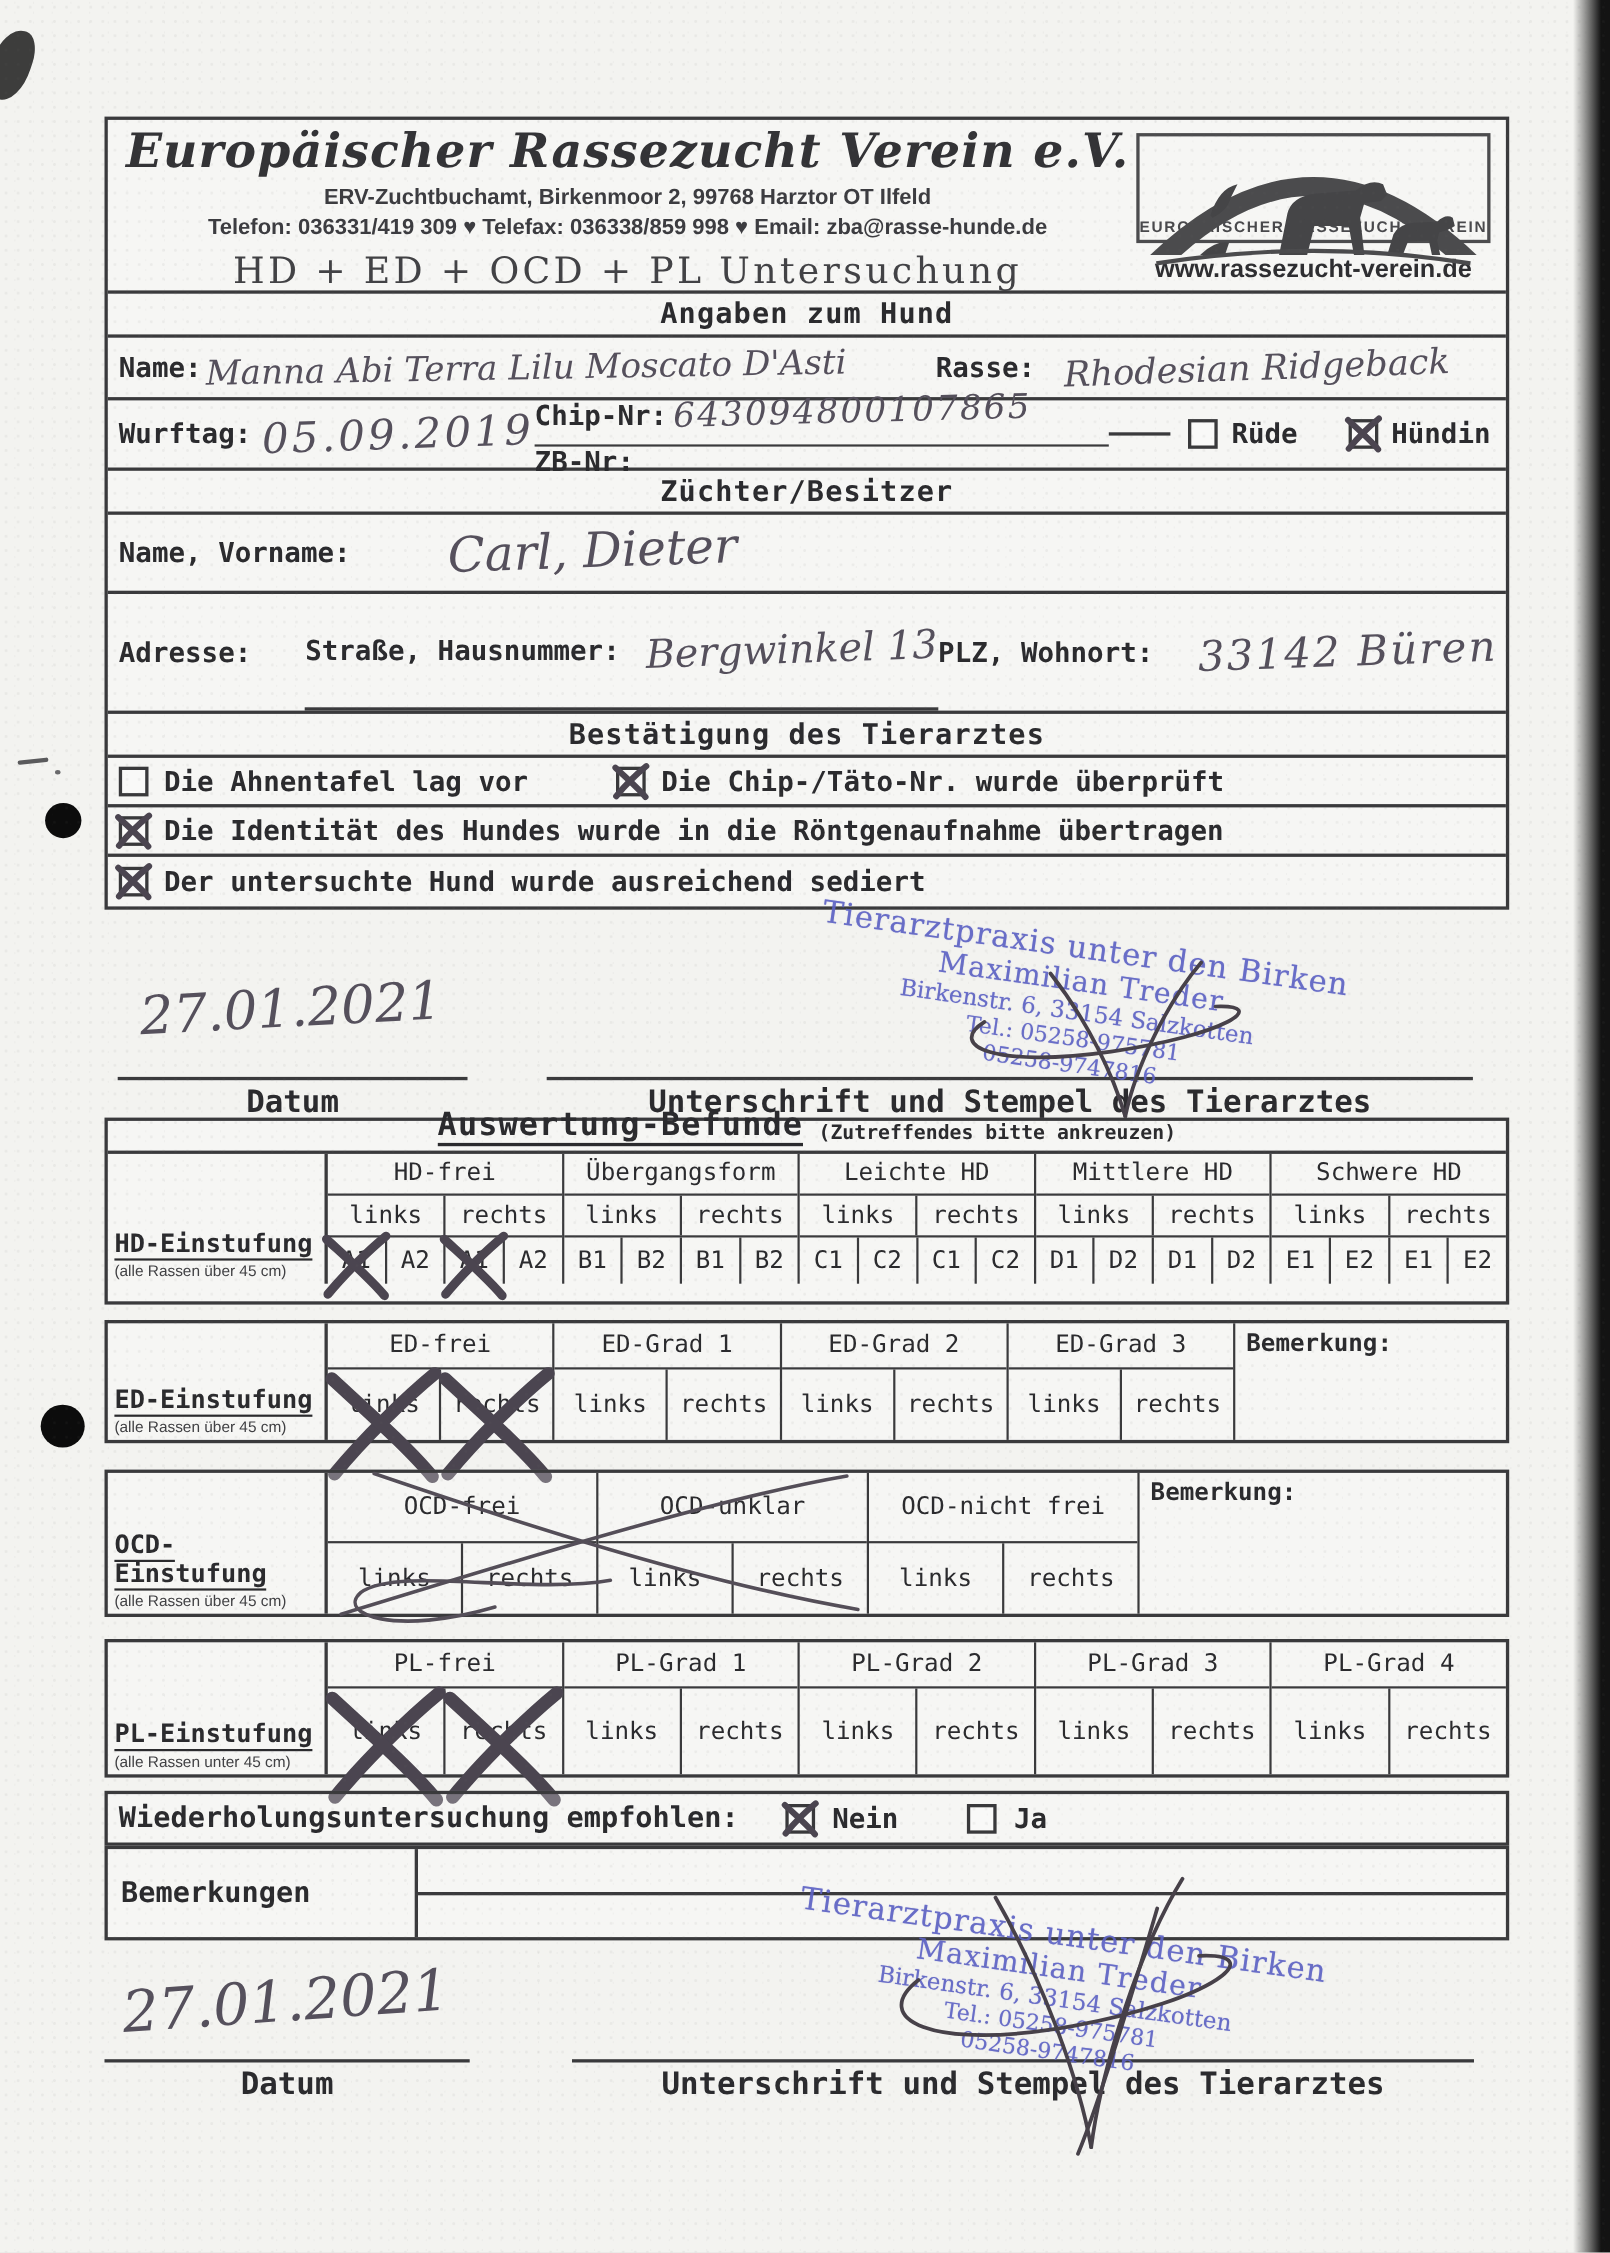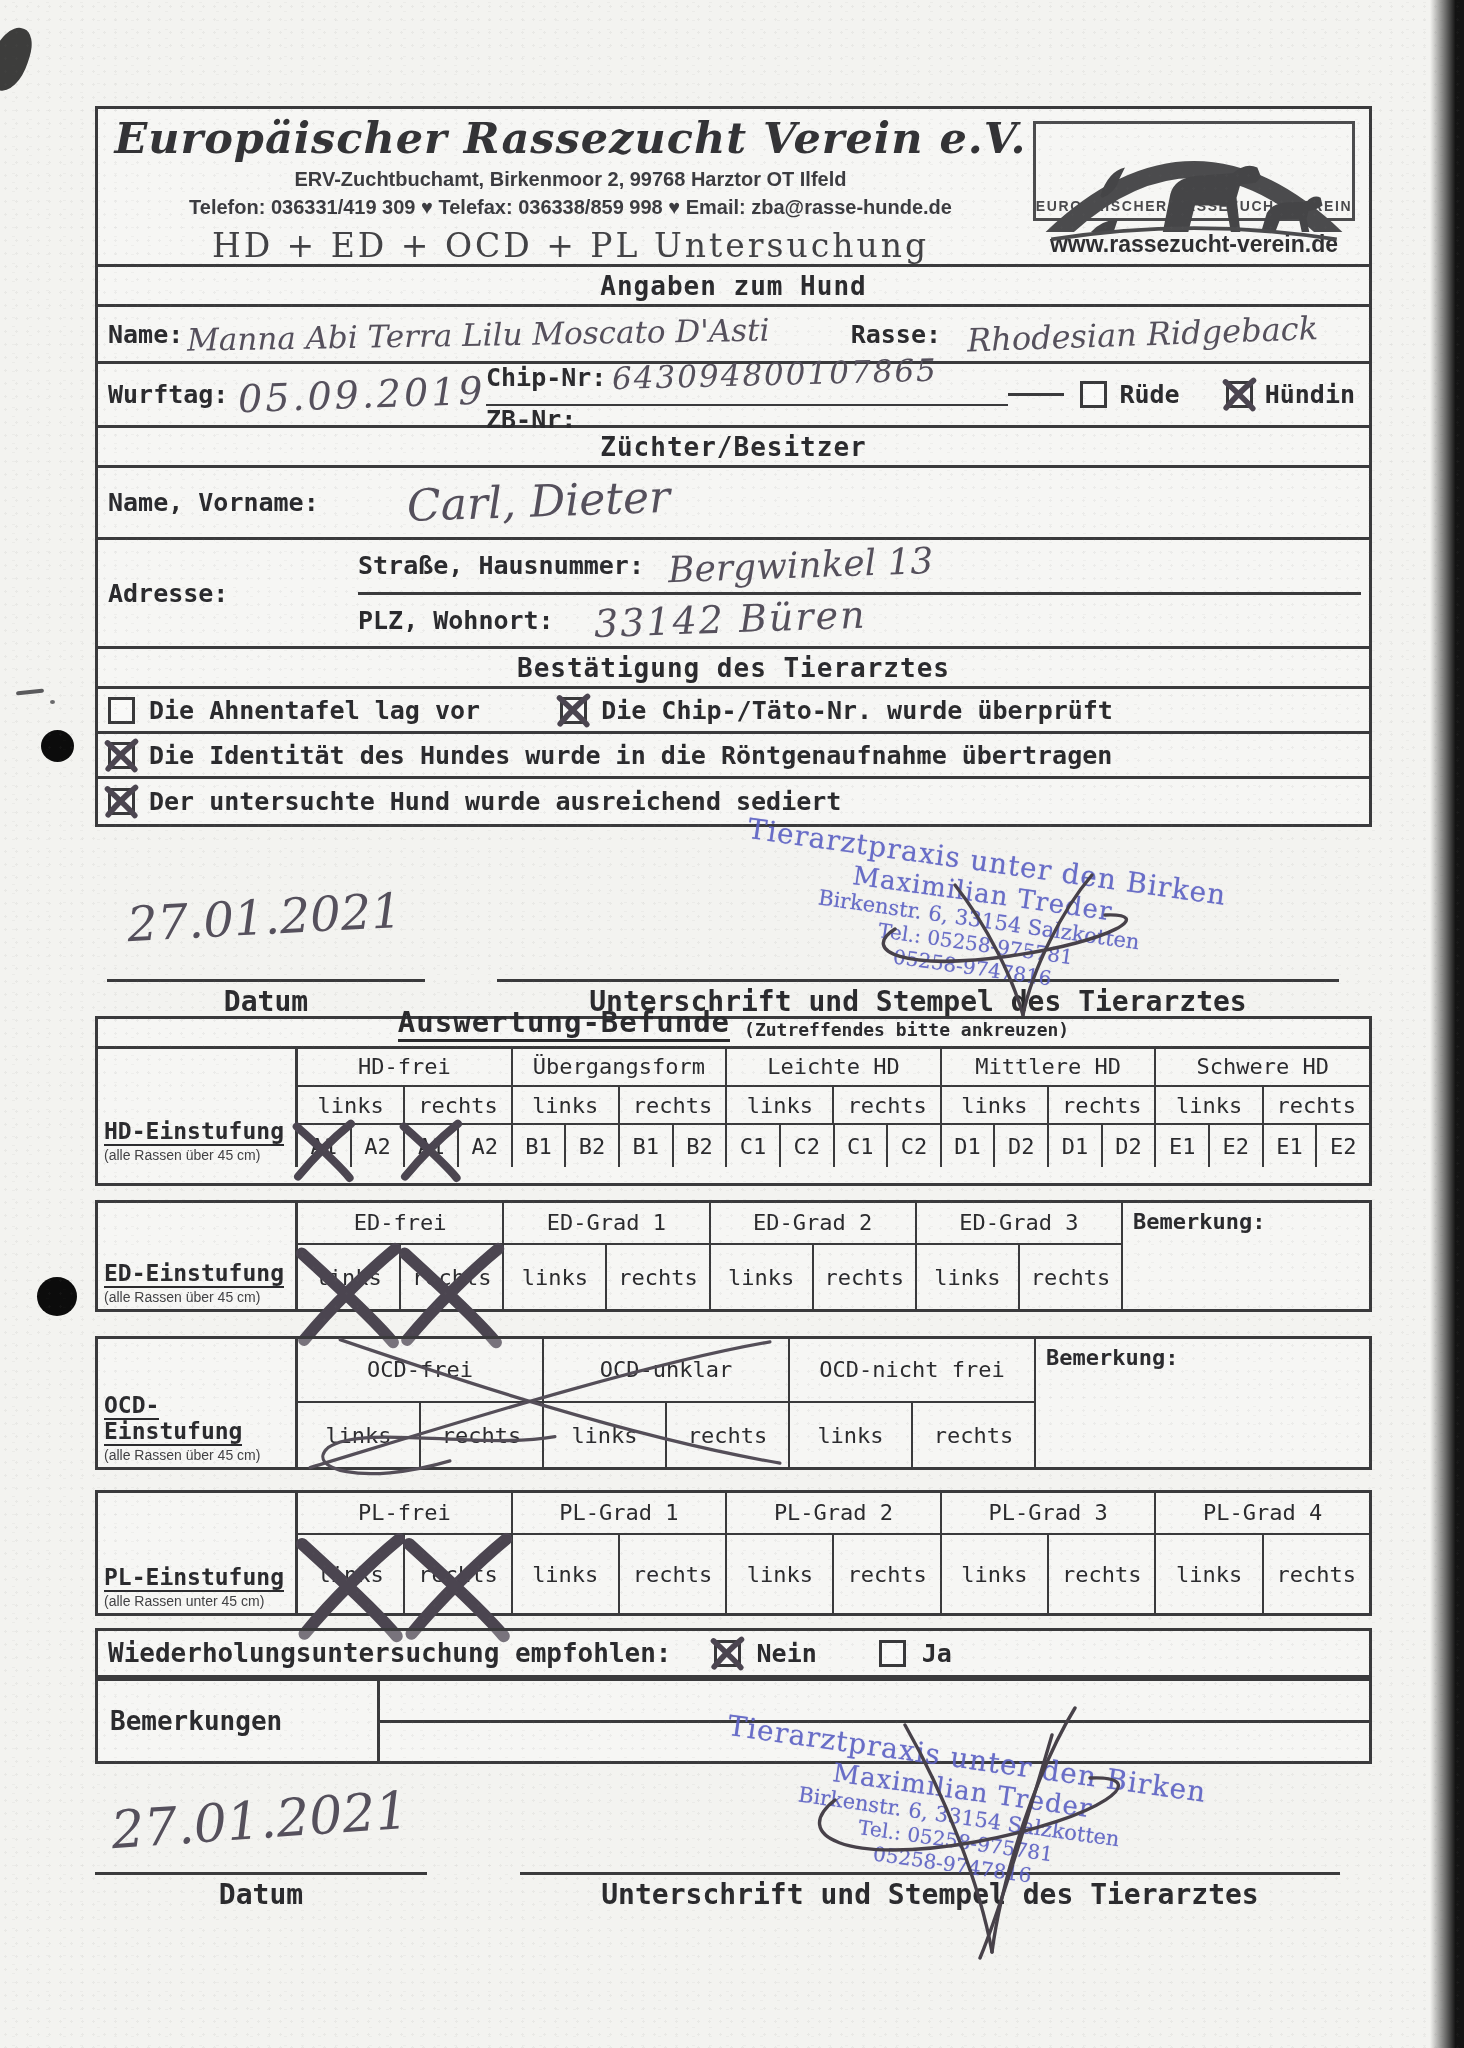"Straße, Hausnummer:" .addr-right { flex-direction: column -> row }
